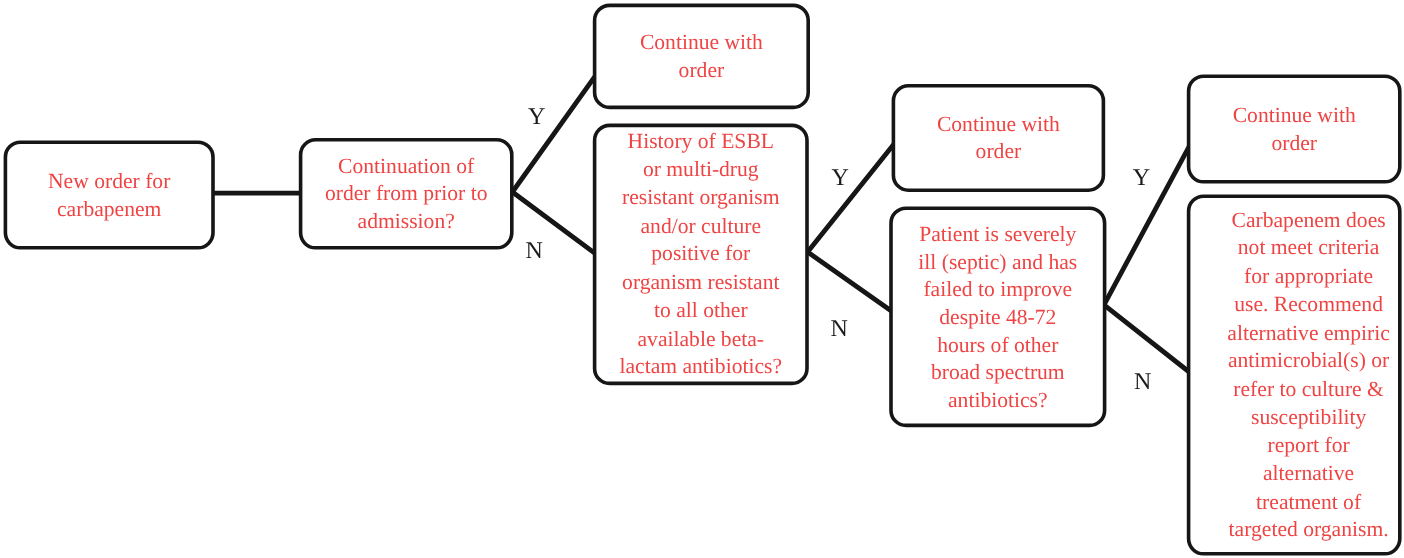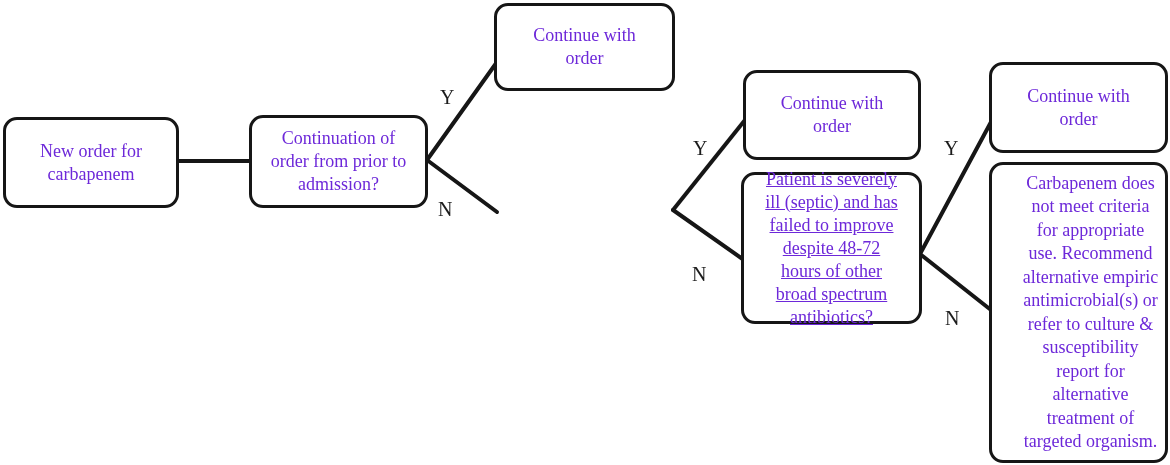"Continue with" .node { color: #6d28d9 -> #ef4444 }
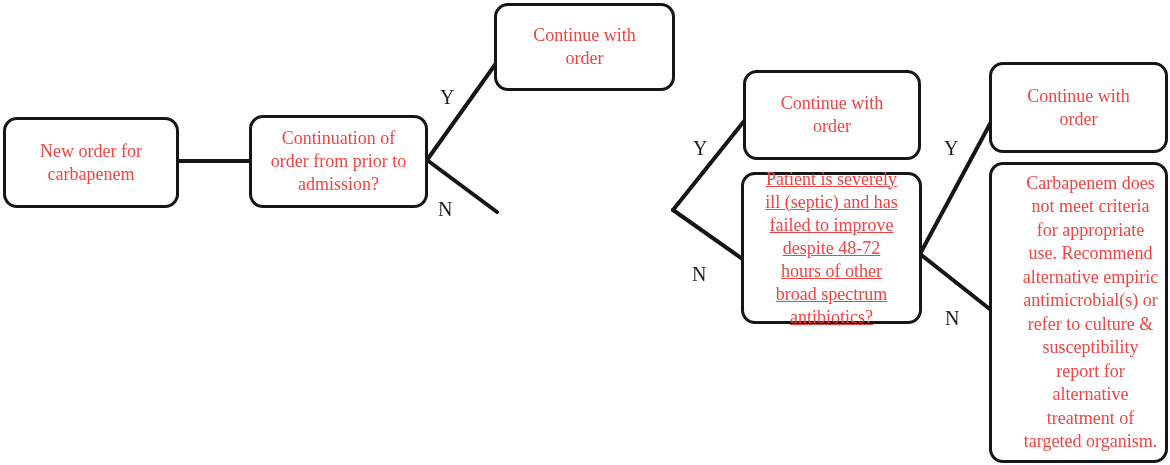"History of ESBL" div.node { html: none -> <div>History of ESBL or multi-drug resistant organism and/or culture positive for organism resistant to all other available beta- lactam antibiotics?</div> }
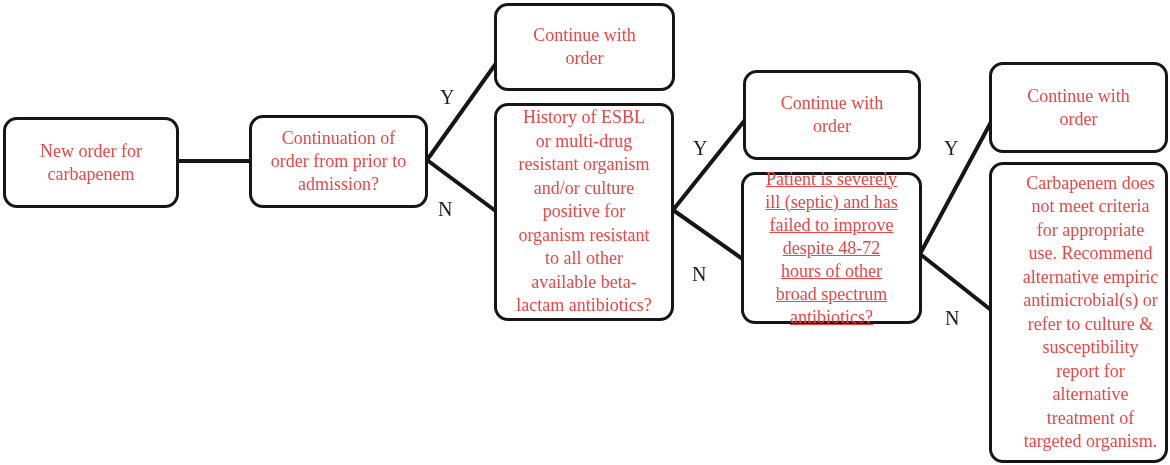"Patient is severely" #n-septic { height: 152px -> 184px; text-decoration: underline -> none }
